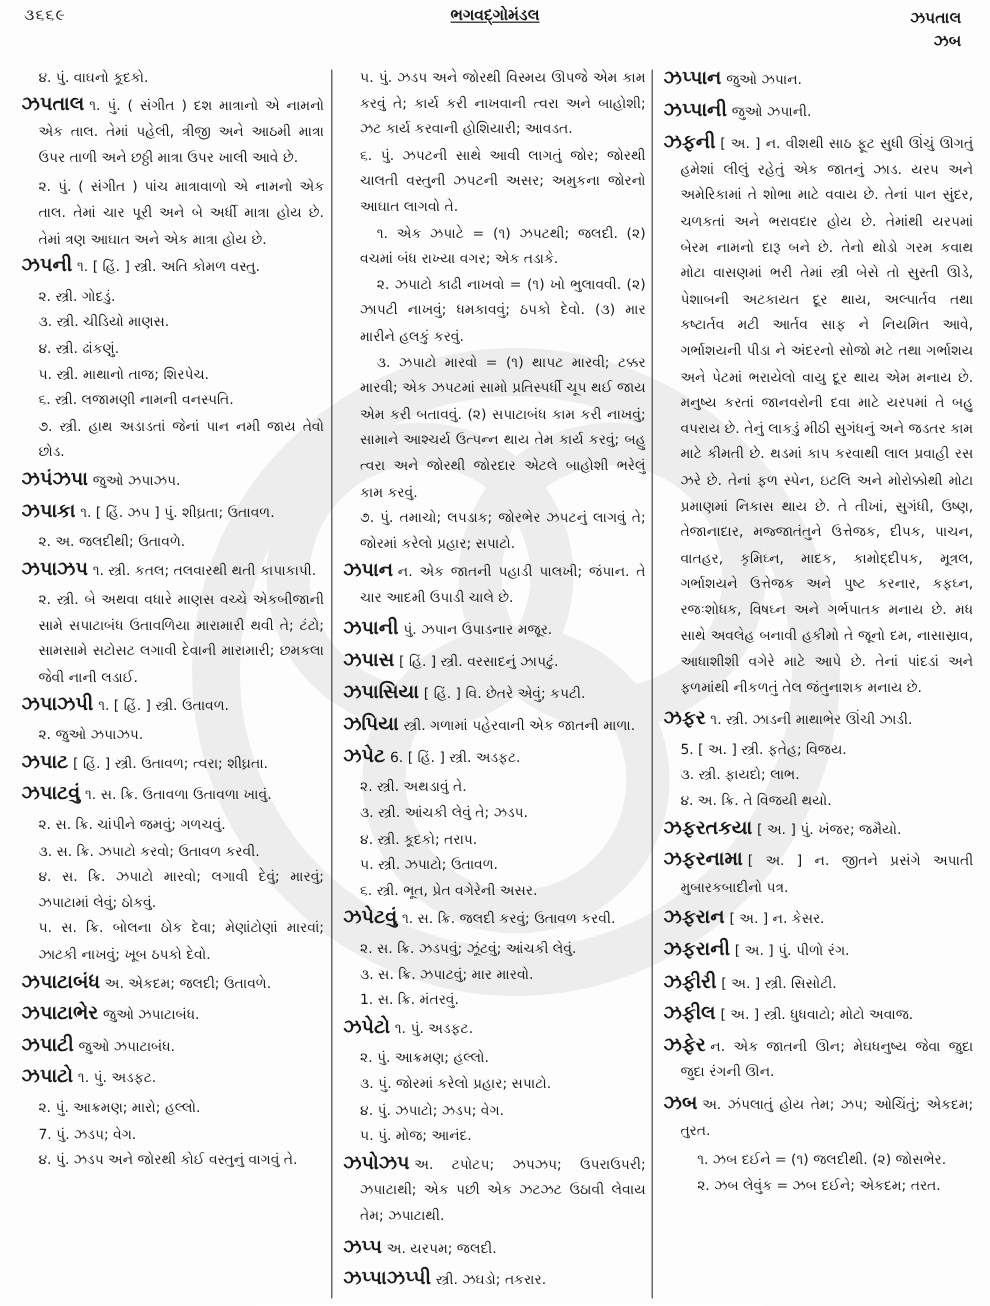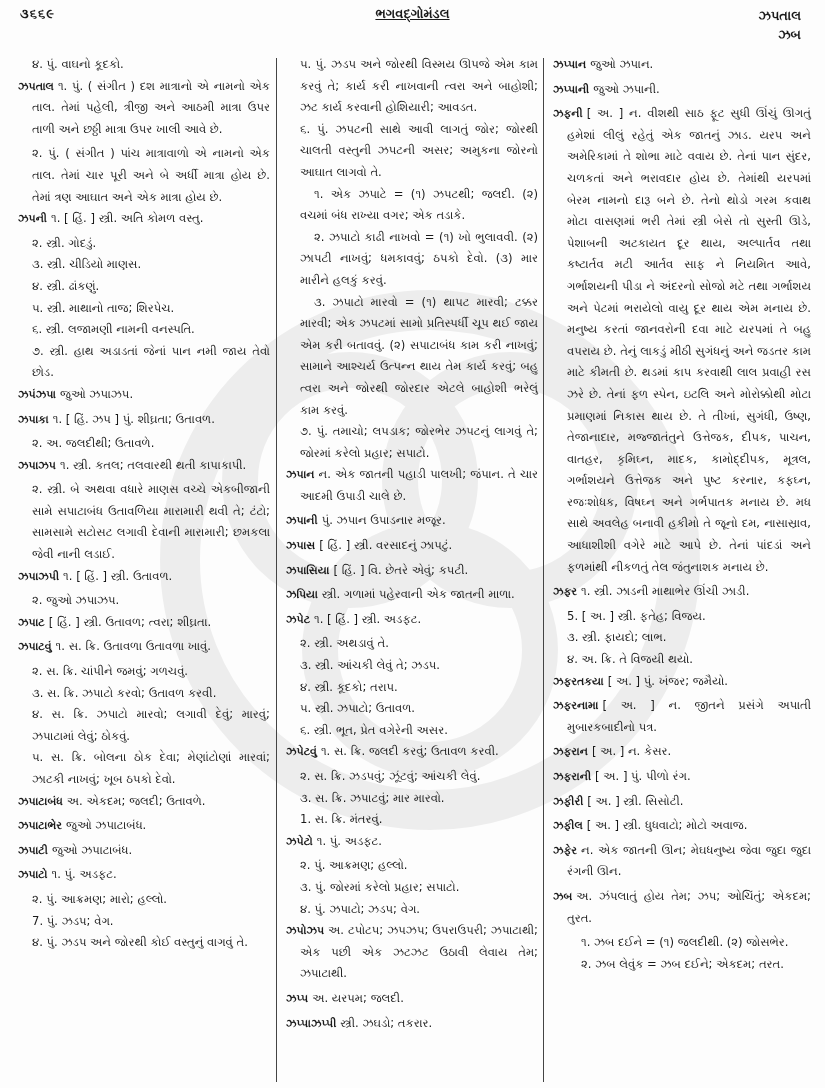"૩૬૬૯" .page-number { font-weight: bold -> normal }
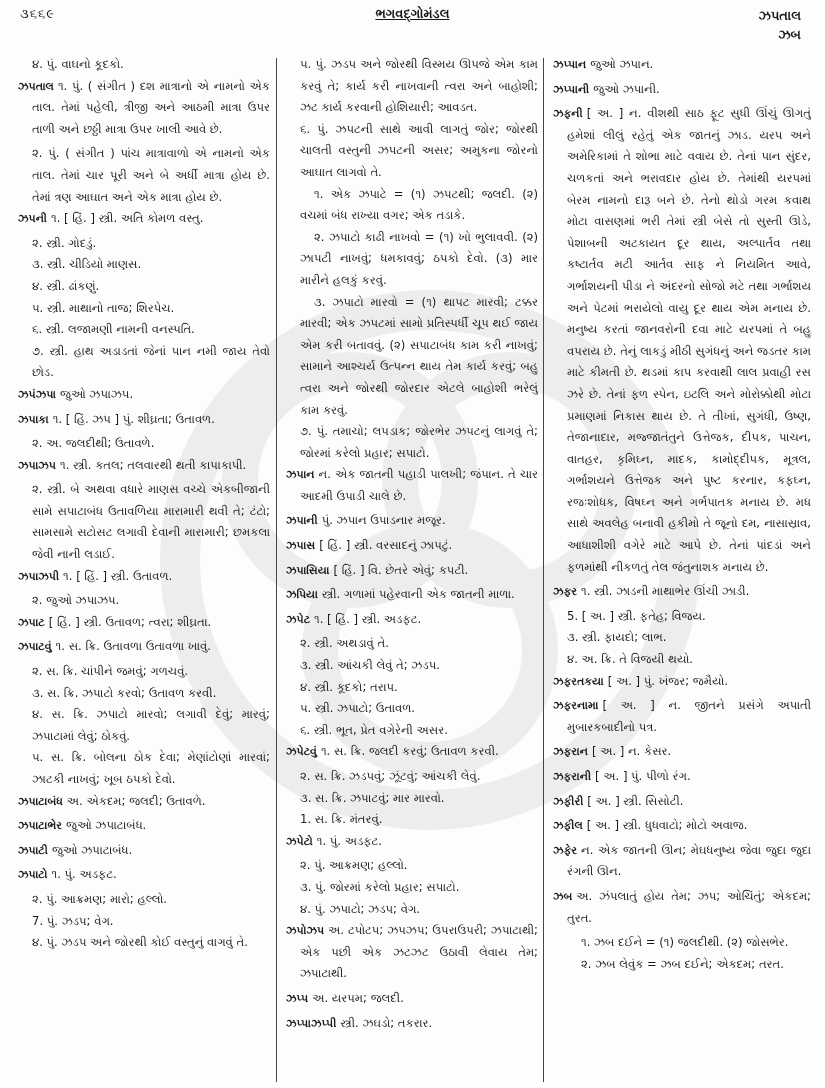"ઝપ્પાન" .headword { font-size: 11px -> 16px }
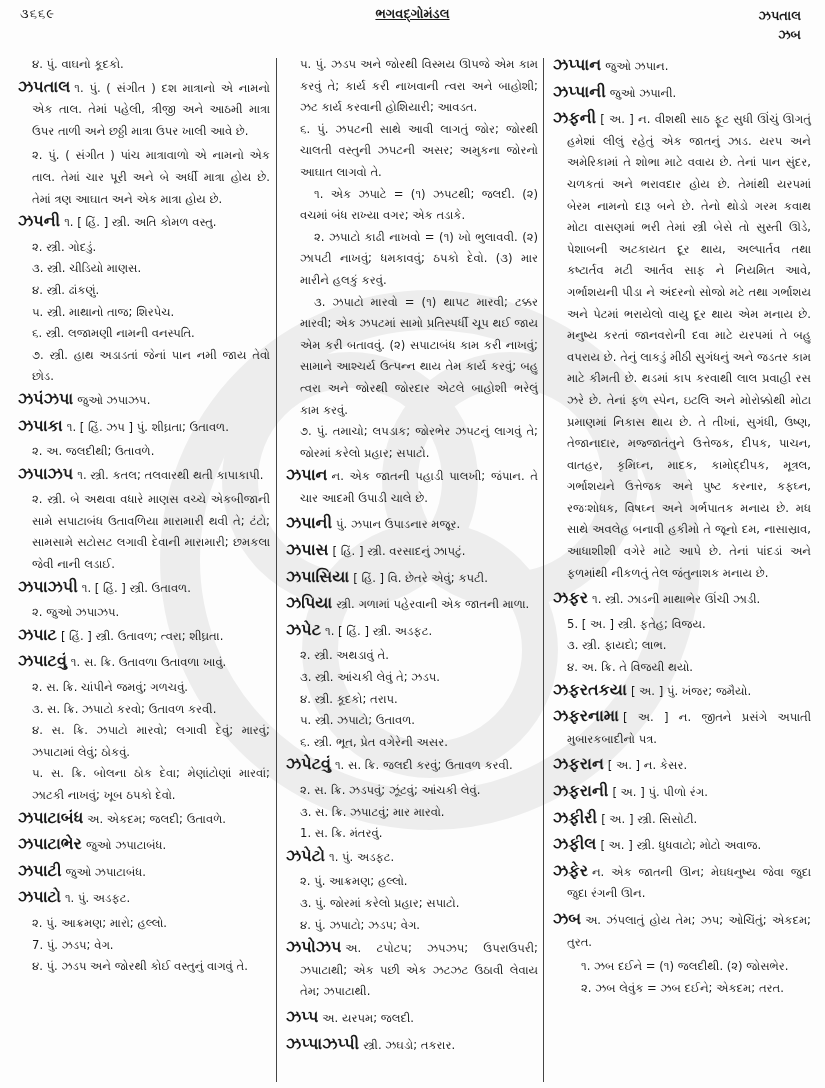"૧. [ હિં. ] સ્ત્રી. અડફટ." span { text: ૧ -> 6 }
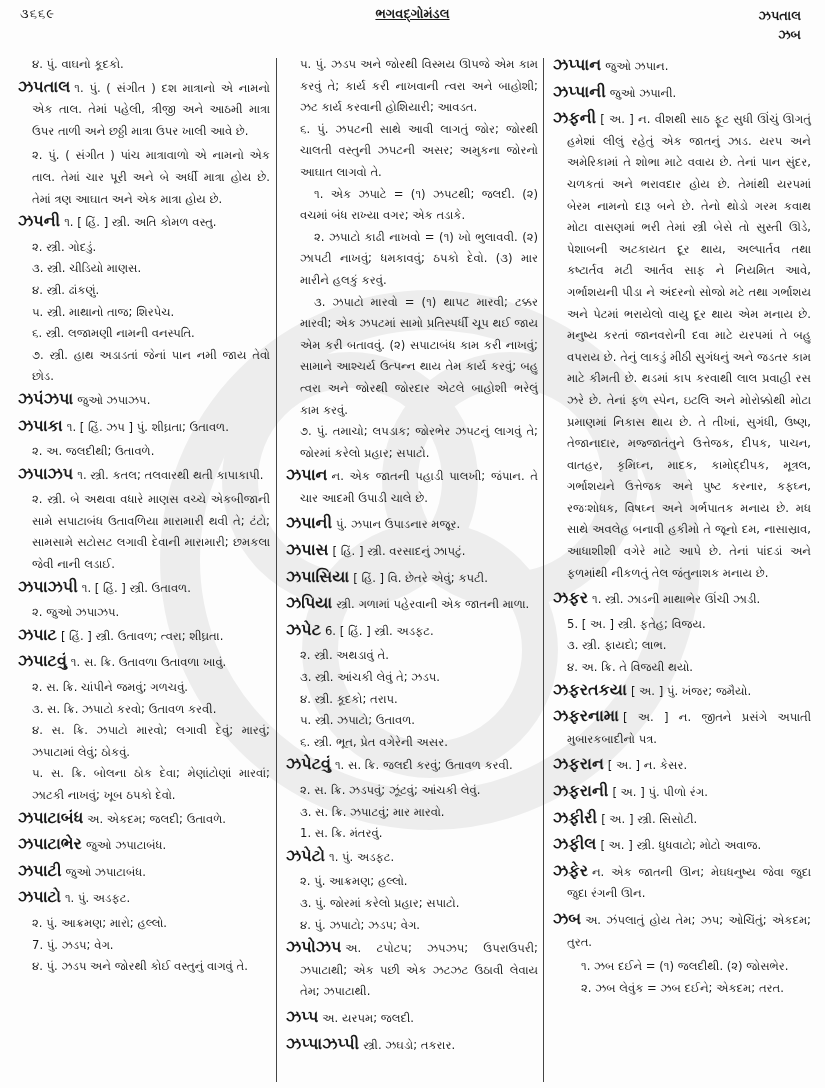"૫. પું. મોજ; આનંદ." div.sense { html: none -> <div>૫. પું. મોજ; આનંદ.</div> }
